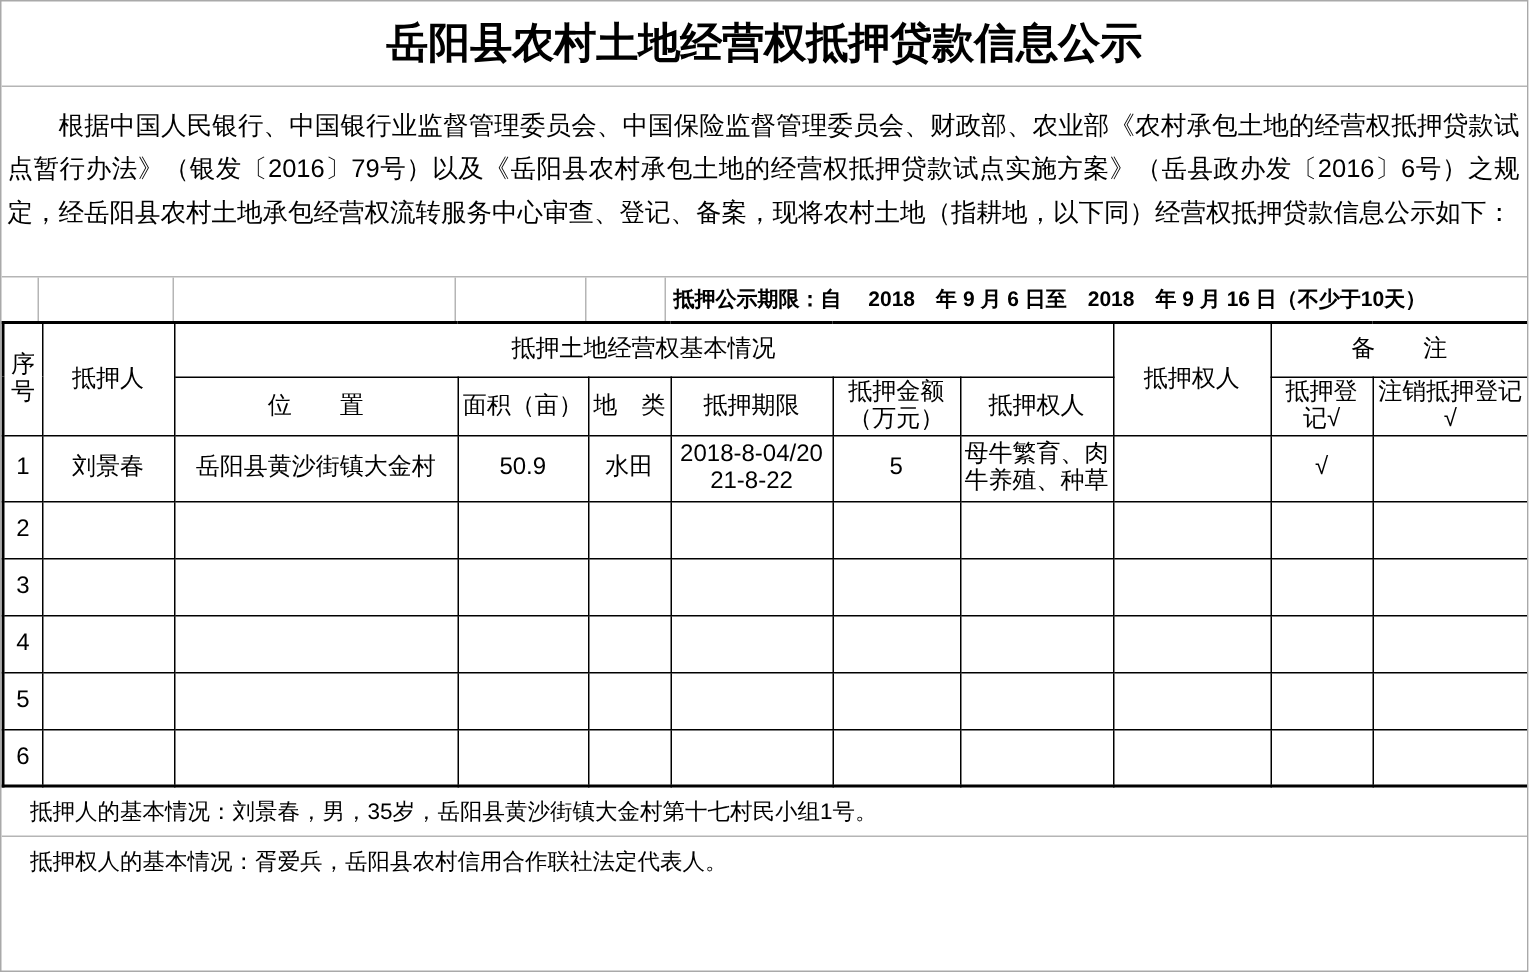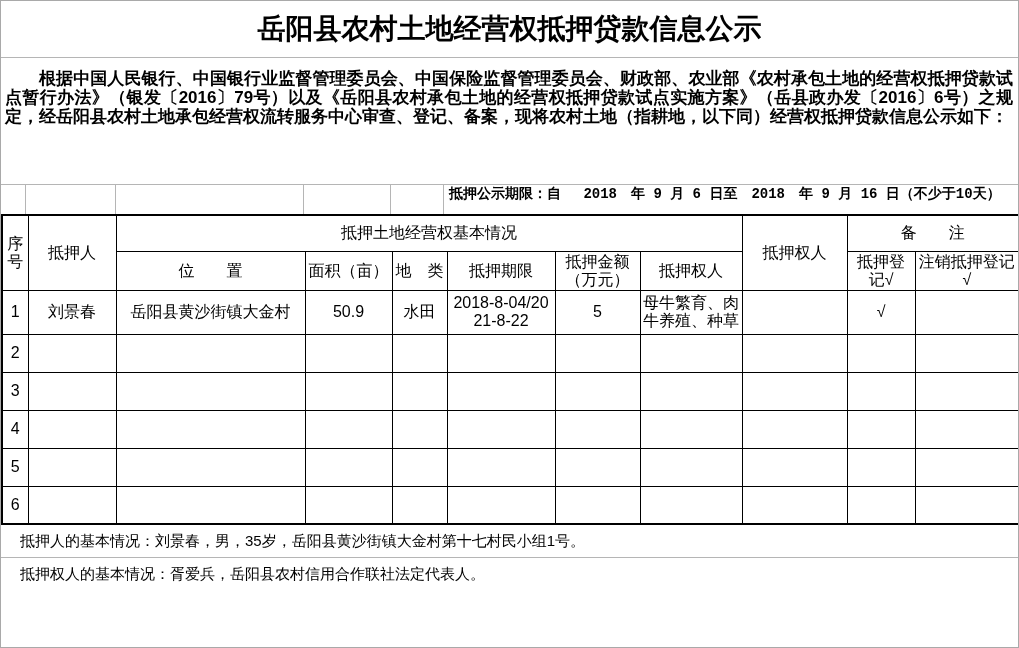"根据中国人民银行、中国银行业监督管理委员会、中国保险监督管理委员会、财政部、农业" .intro-sec { font-weight: bold -> none; line-height: 19px -> 29px }
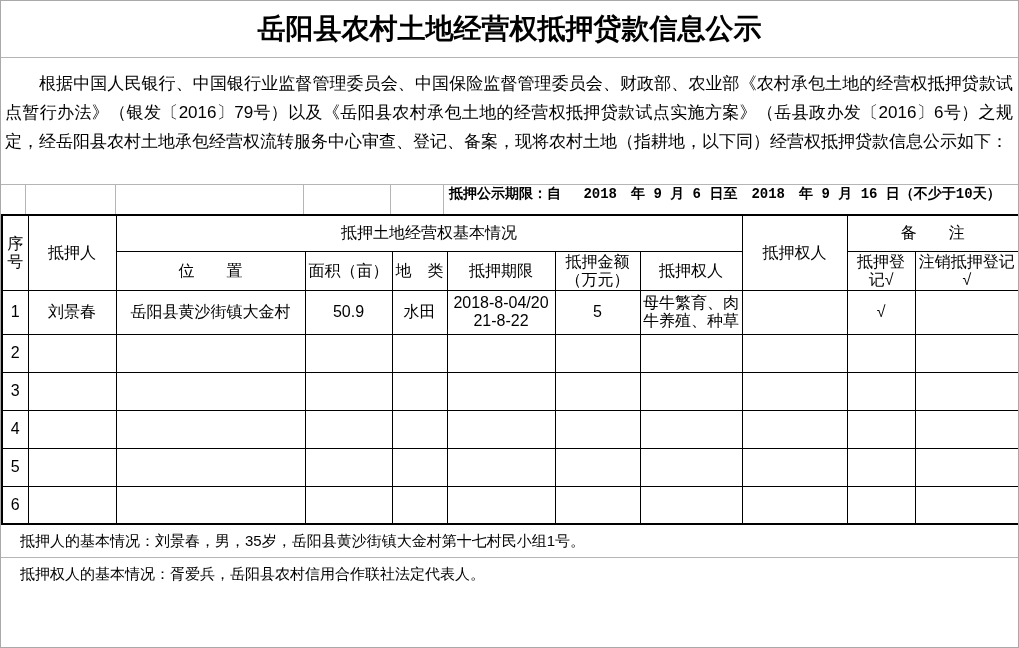"抵押公示期限：自 2018 年 9 月" .period-row { align-items: flex-start -> center; font-family: Liberation Mono, monospace -> none }
